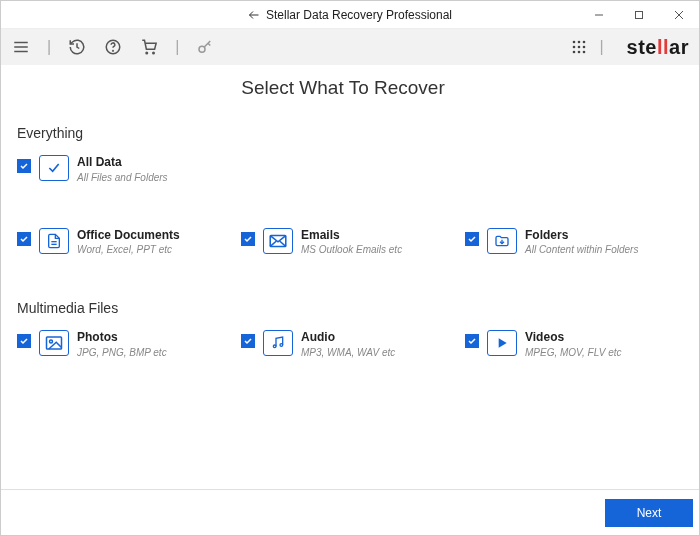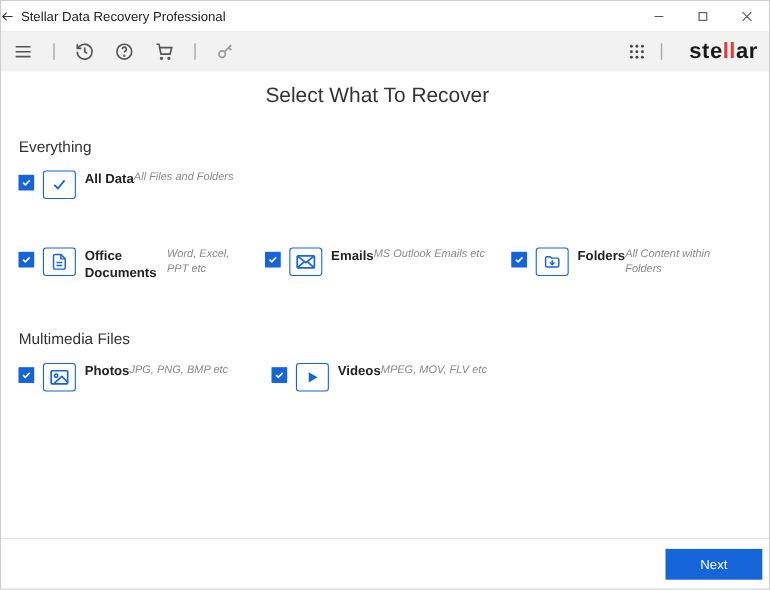"Stellar Data Recovery Professional" .titlebar { justify-content: flex-start -> center }
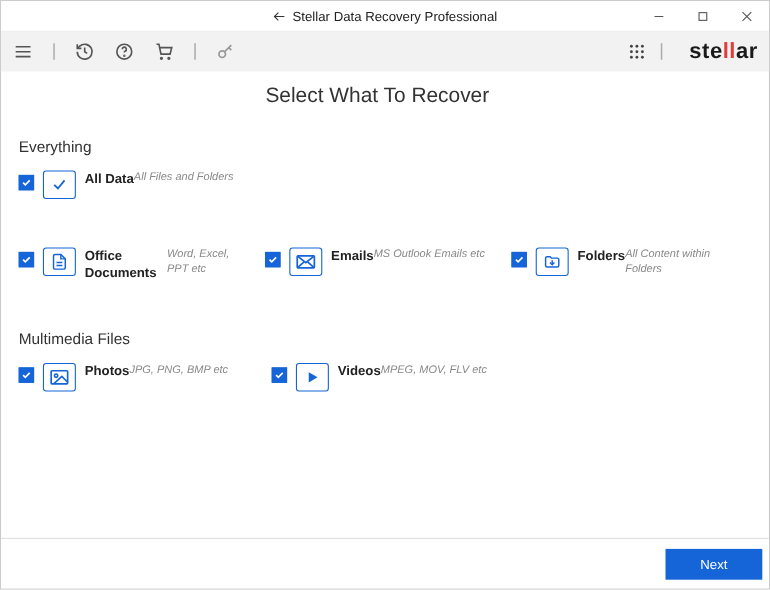"All Data" .texts { flex-direction: row -> column }
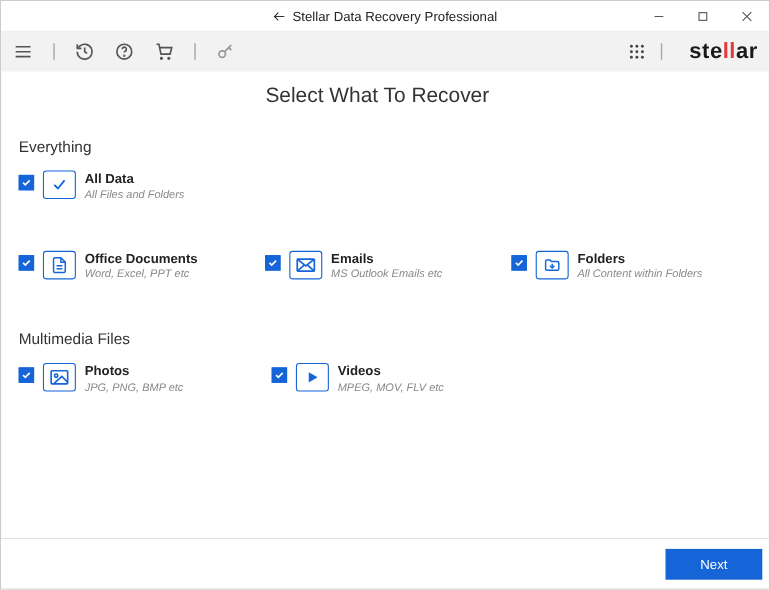"Audio" div.item { html: none -> <div> <div> <svg> <polyline></polyline> </svg> </div> <div> <svg> <path></path> <circle></circle> <circle></circle> </svg> </div> <div> <span>Audio</span> <span>MP3, WMA, WAV etc</span> </div> </div> }
